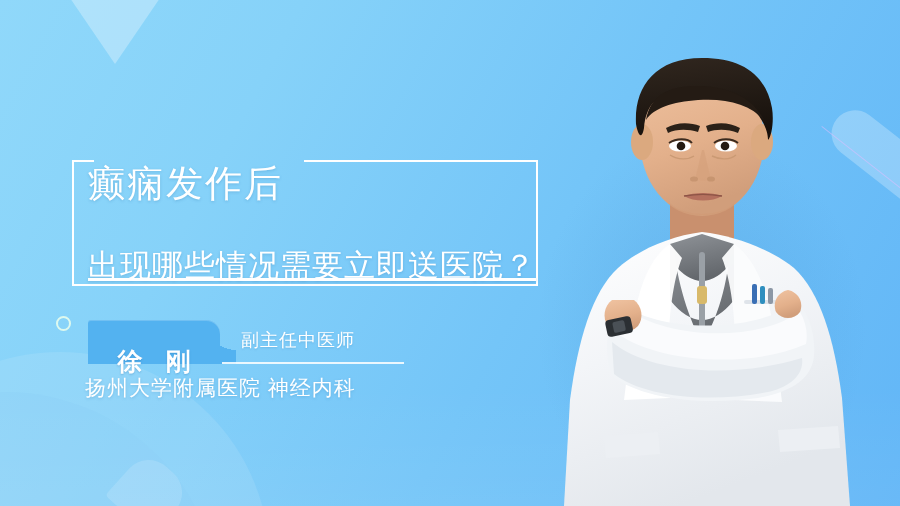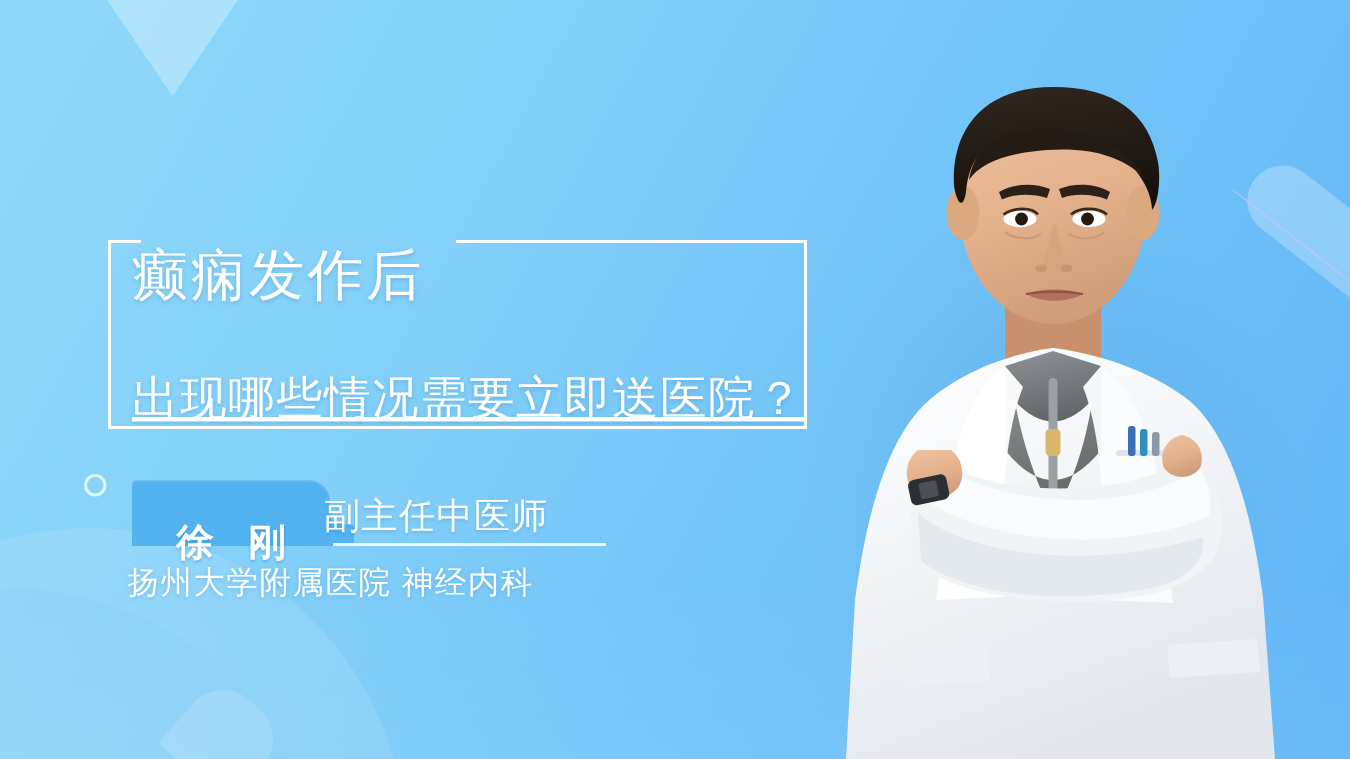"副主任中医师" .doctor-title { font-size: 24px -> 18px; left: 216px -> 241px }
